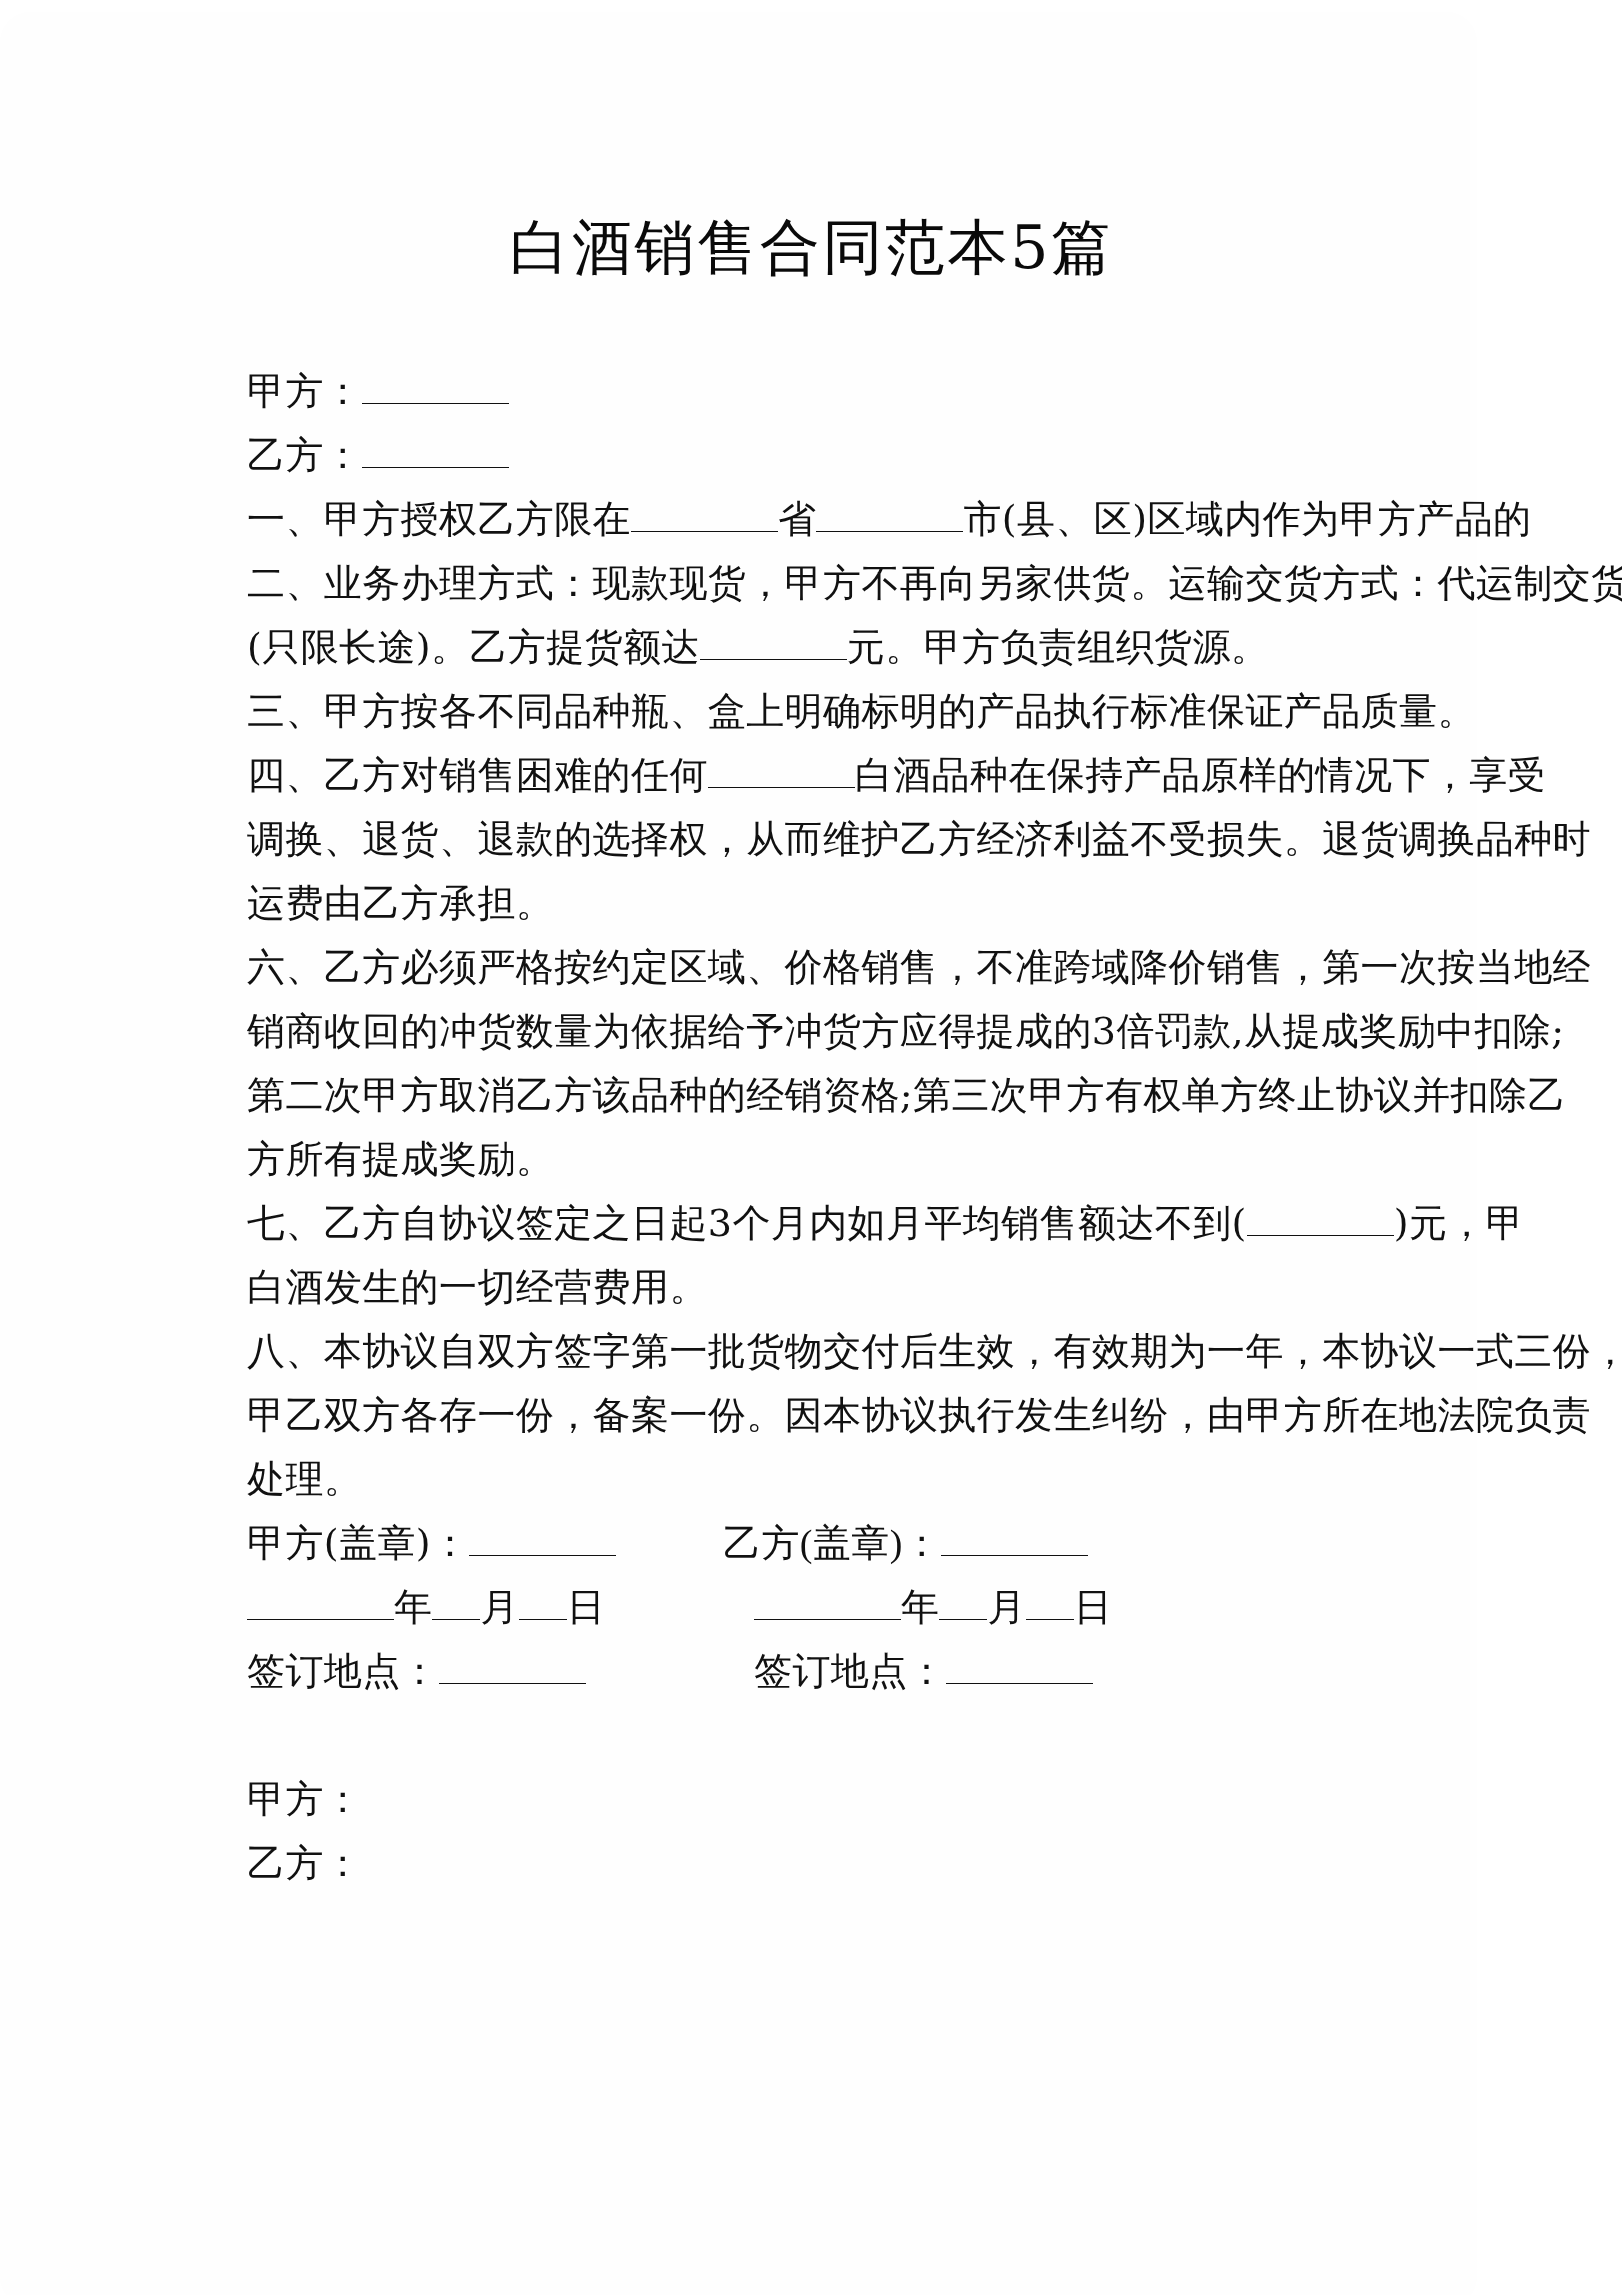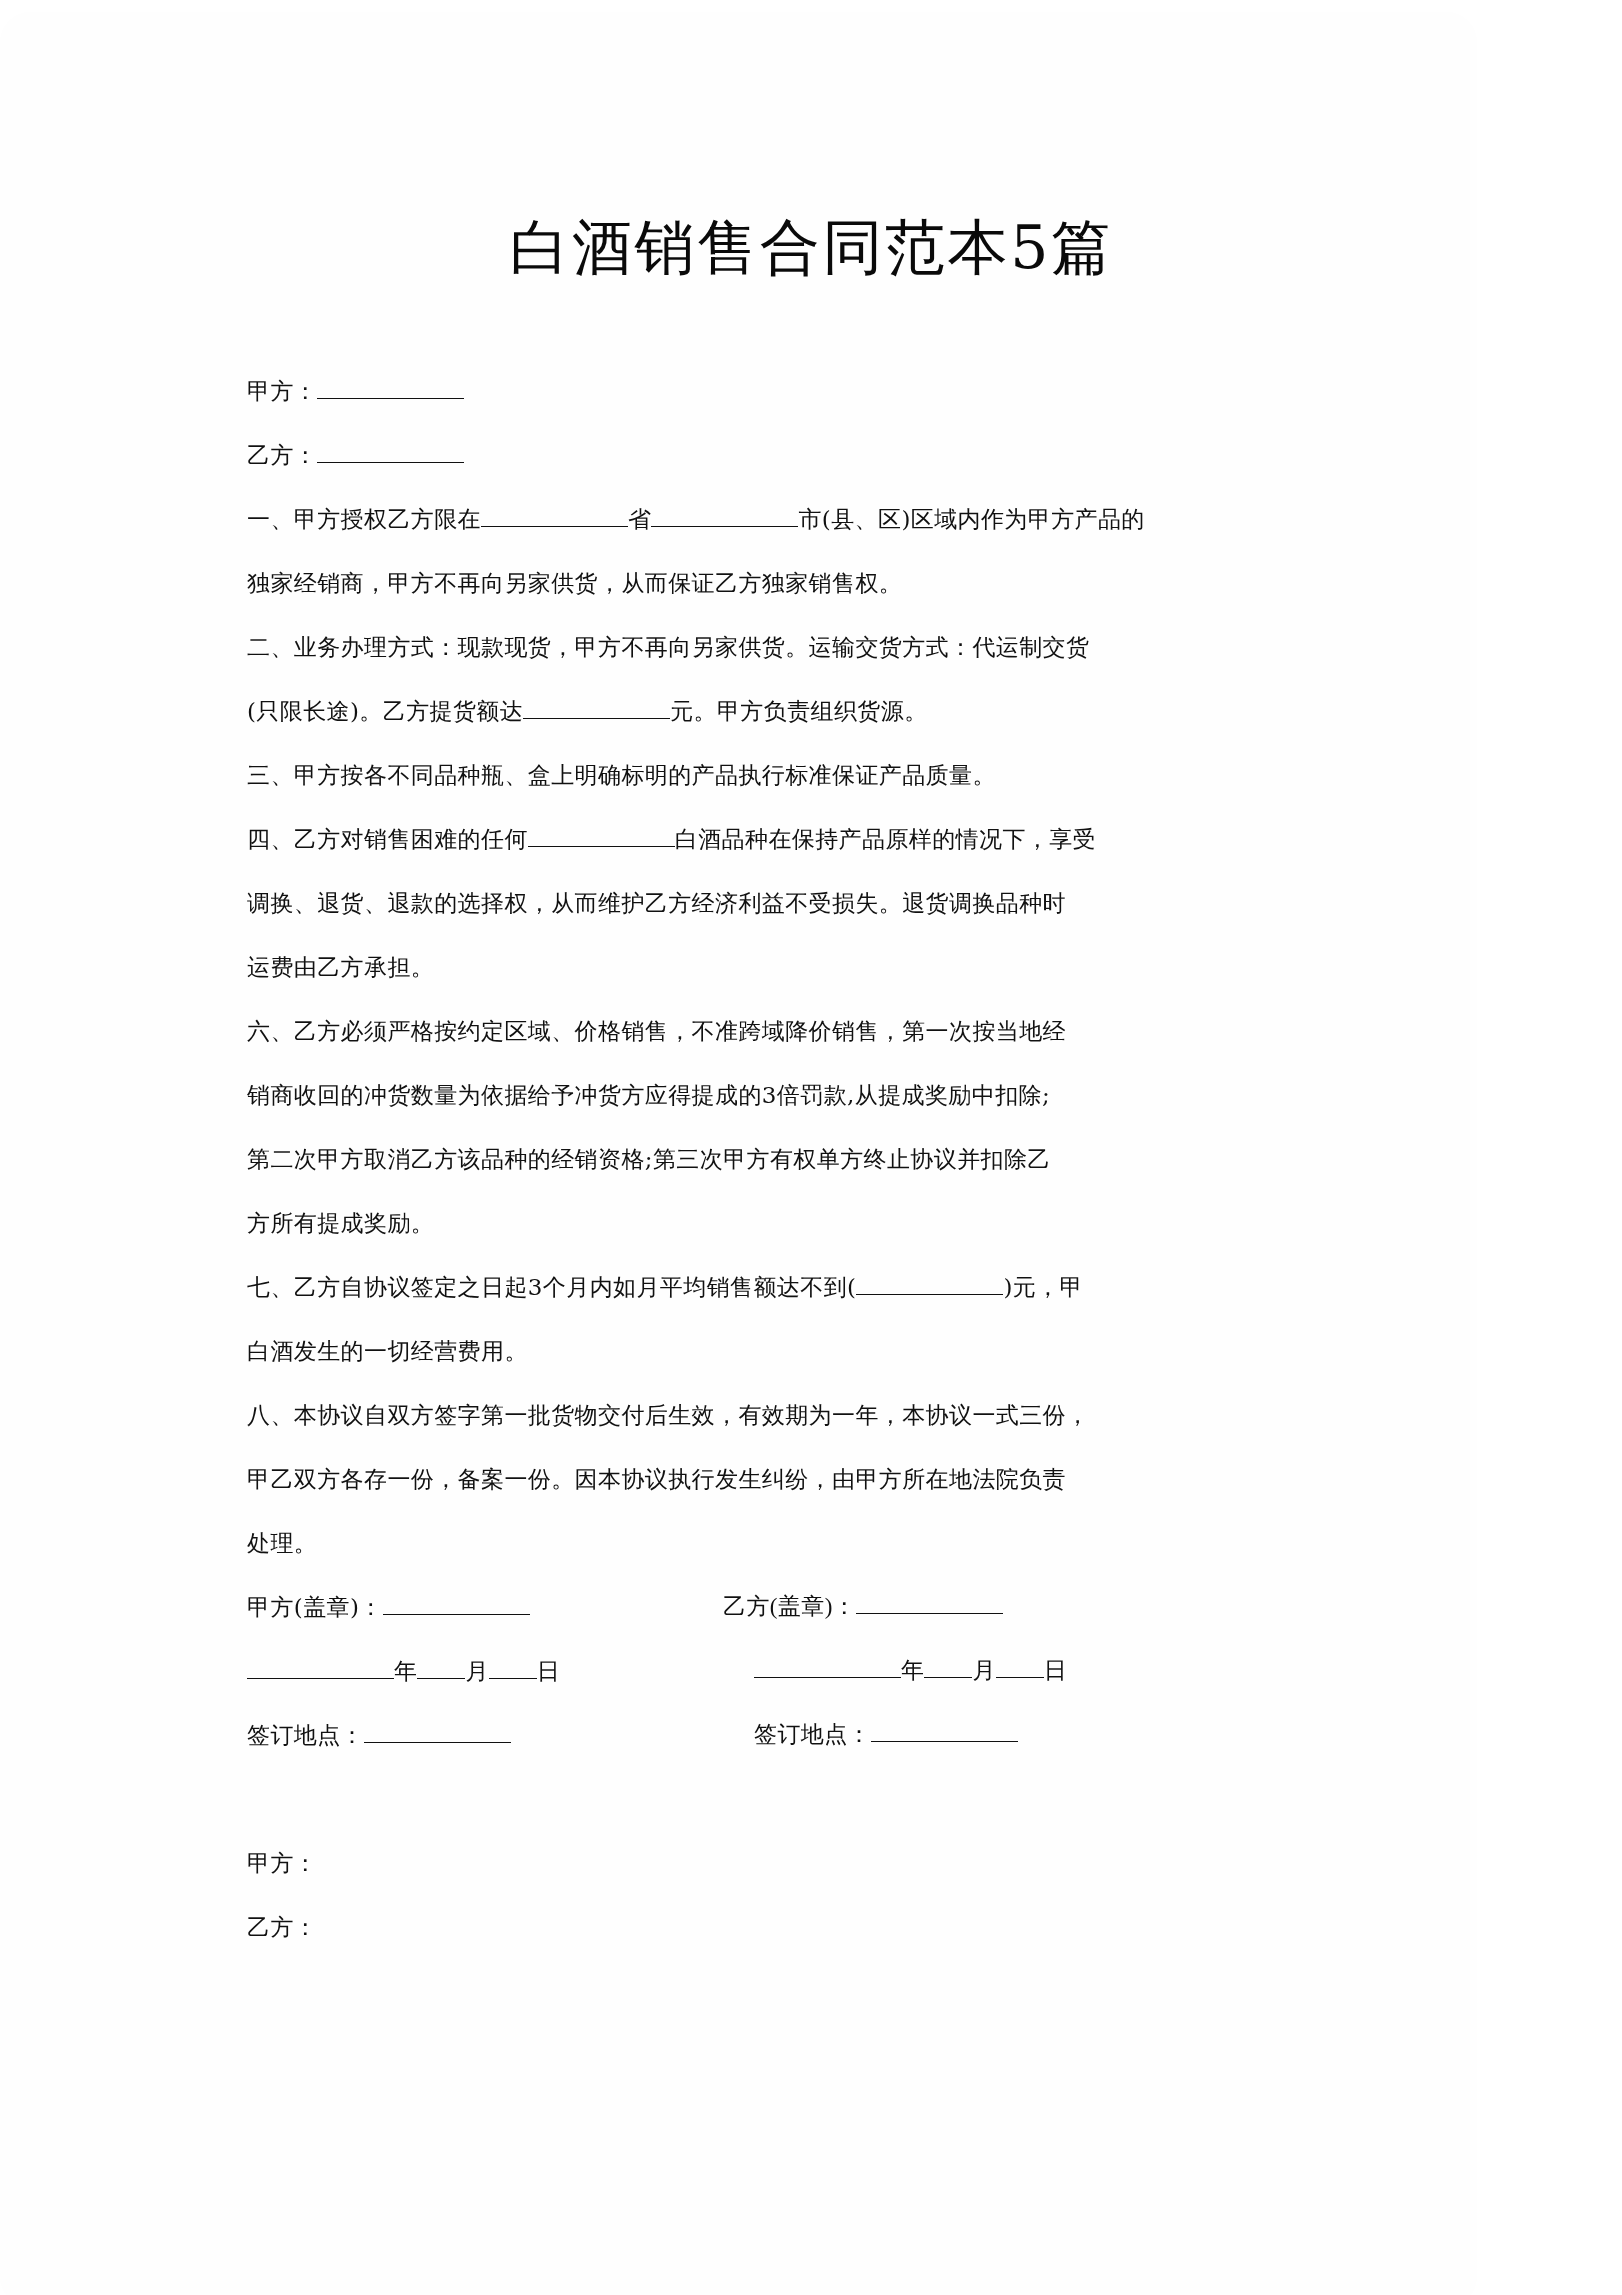"甲方：" .body { font-size: 23px -> 38px }
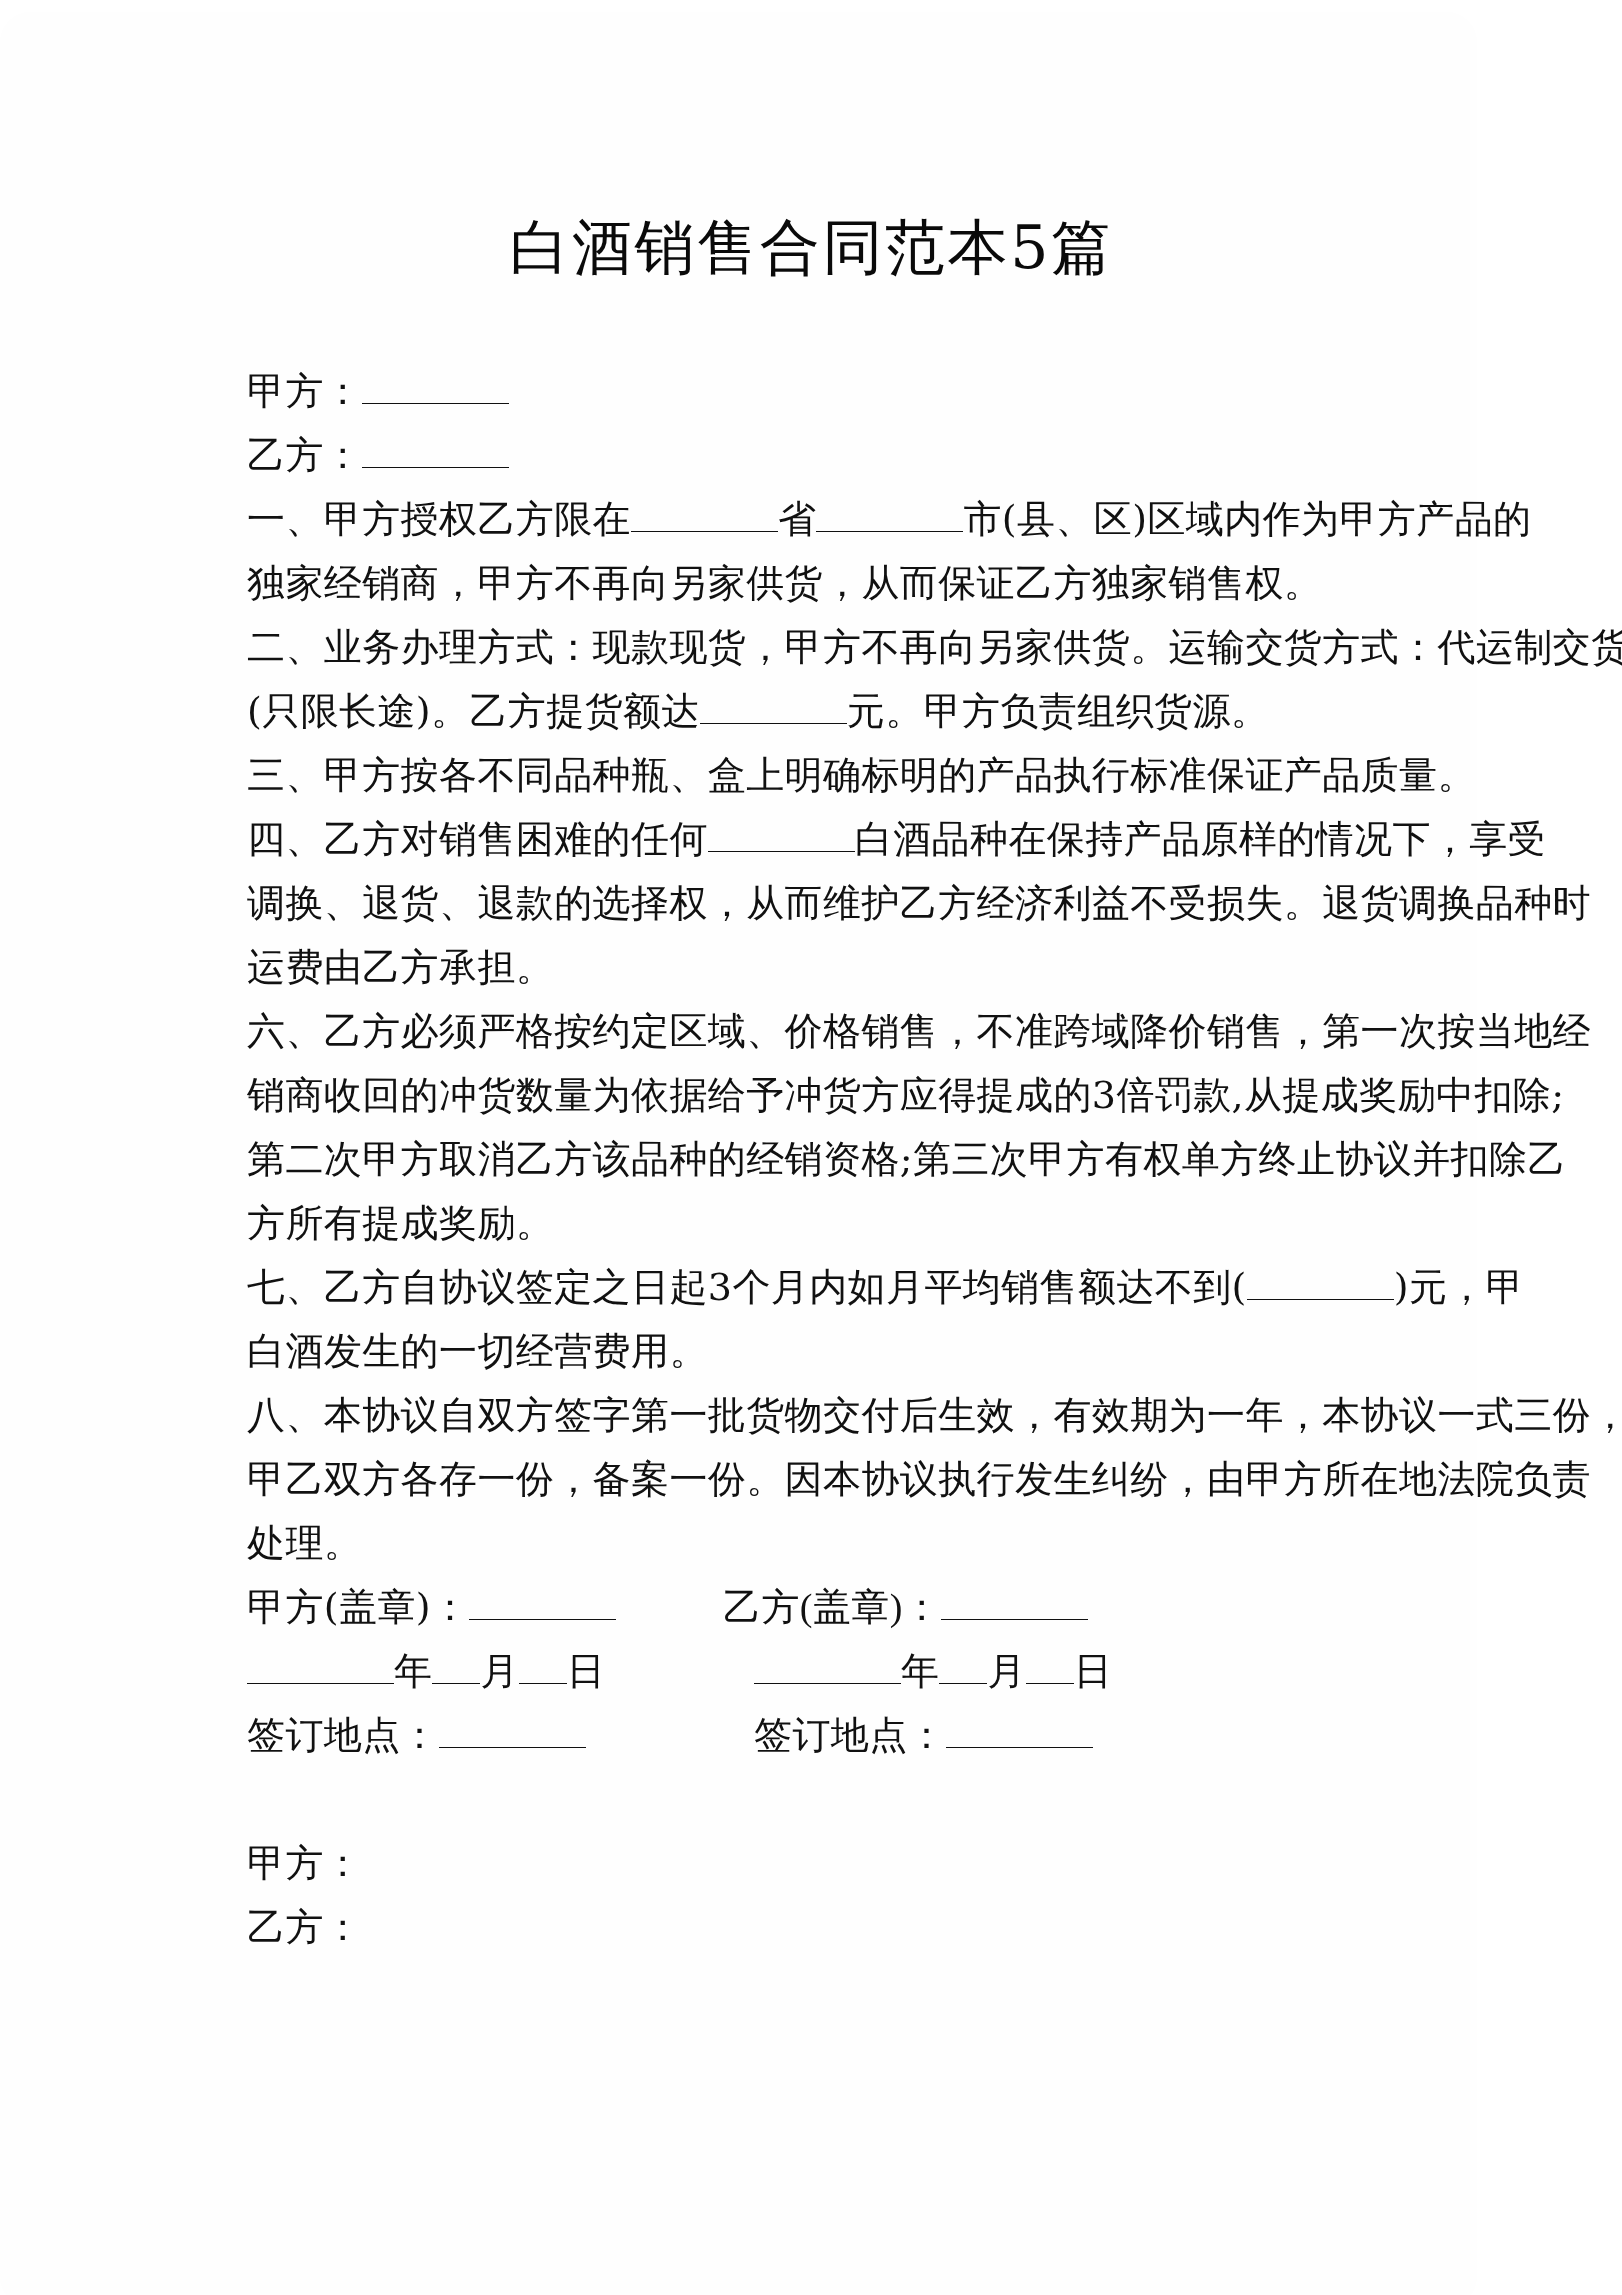"独家经销商，甲方不再向另家供货，从而保证乙方独家销售权。" div.line { html: <div>独家经销商，甲方不再向另家供货，从而保证乙方独家销售权。</div> -> none }
